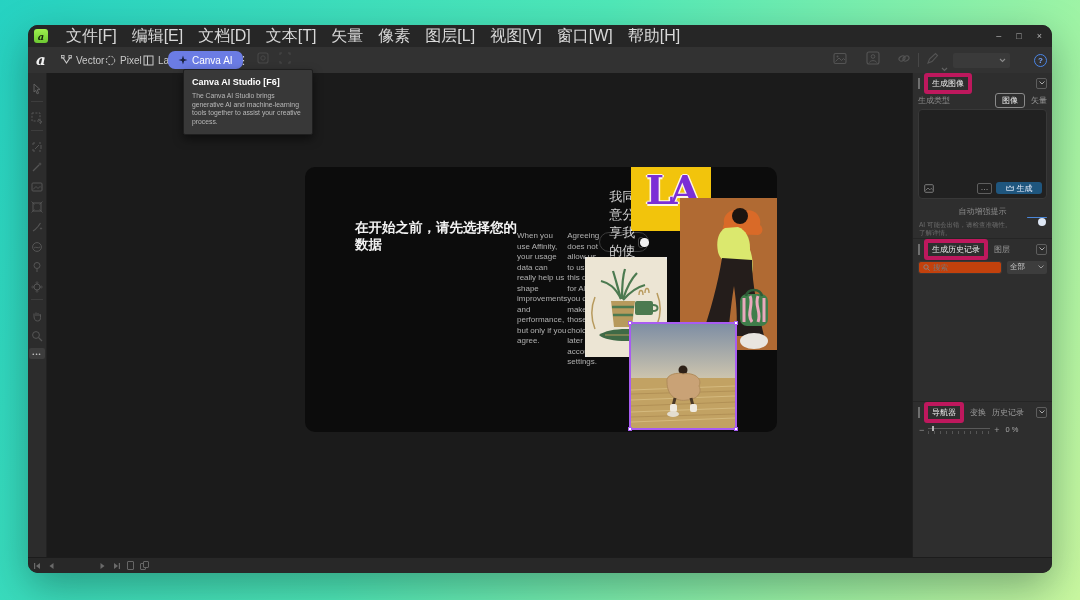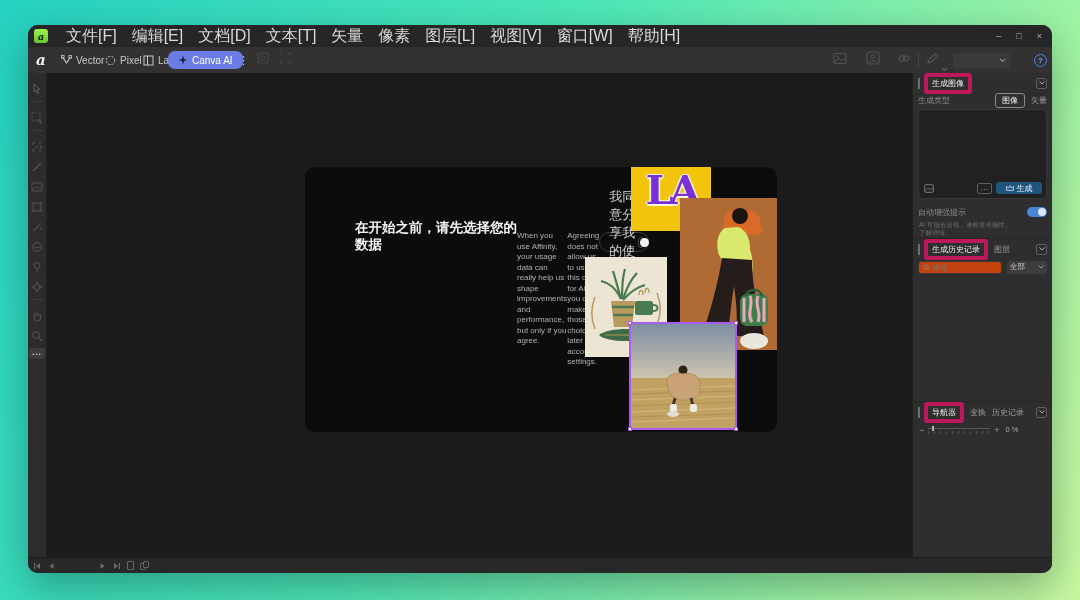"Canva AI Studio [F6]" div.tooltip { html: none -> <div> <h4>Canva AI Studio [F6]</h4> <p>The Canva AI Studio brings generative AI and machine-learning tools together to assist your creative process.</p> </div> }
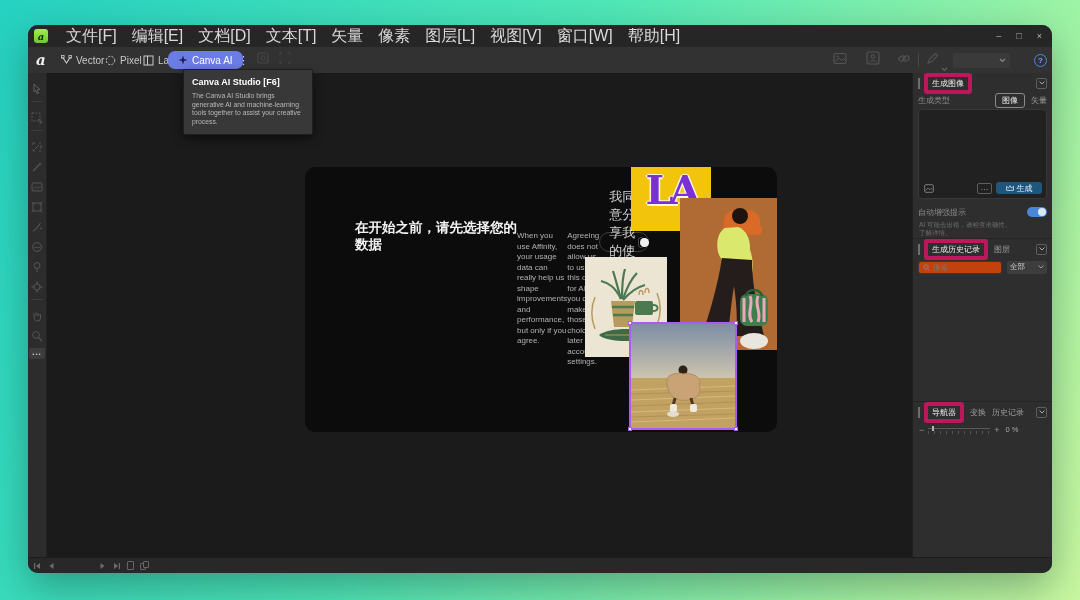"自动增强提示" div.prow { flex-direction: none -> column }
